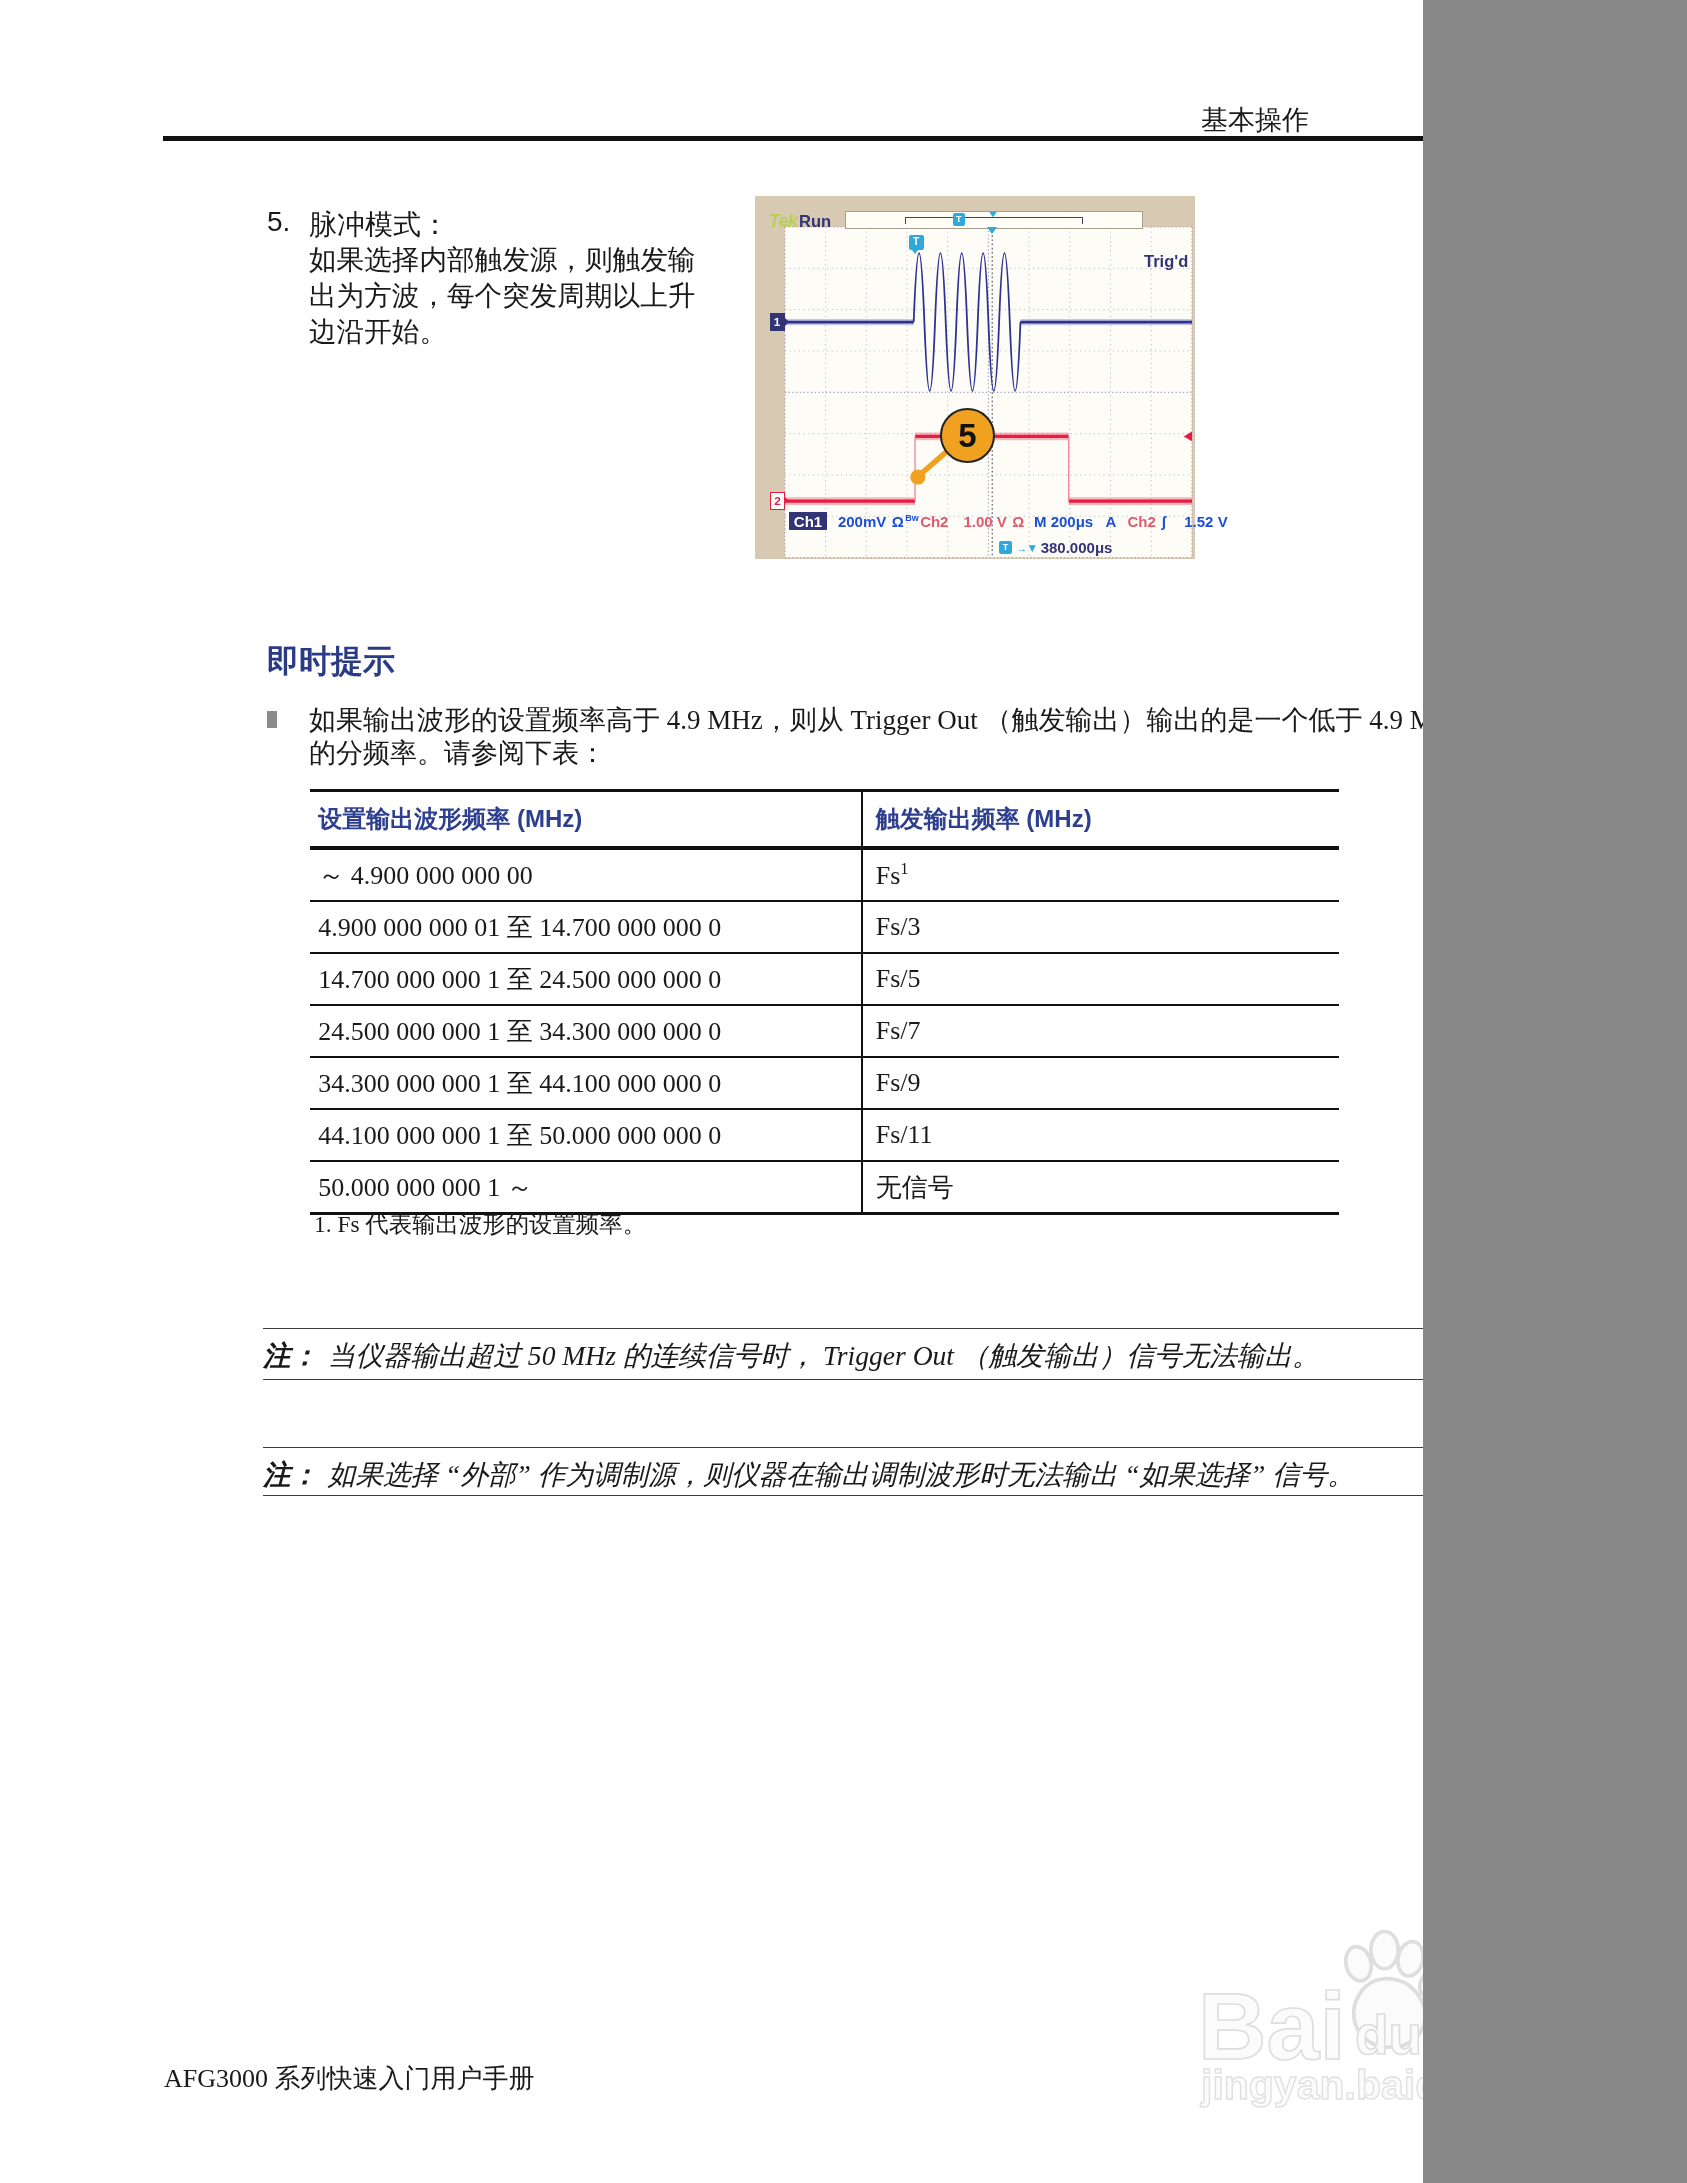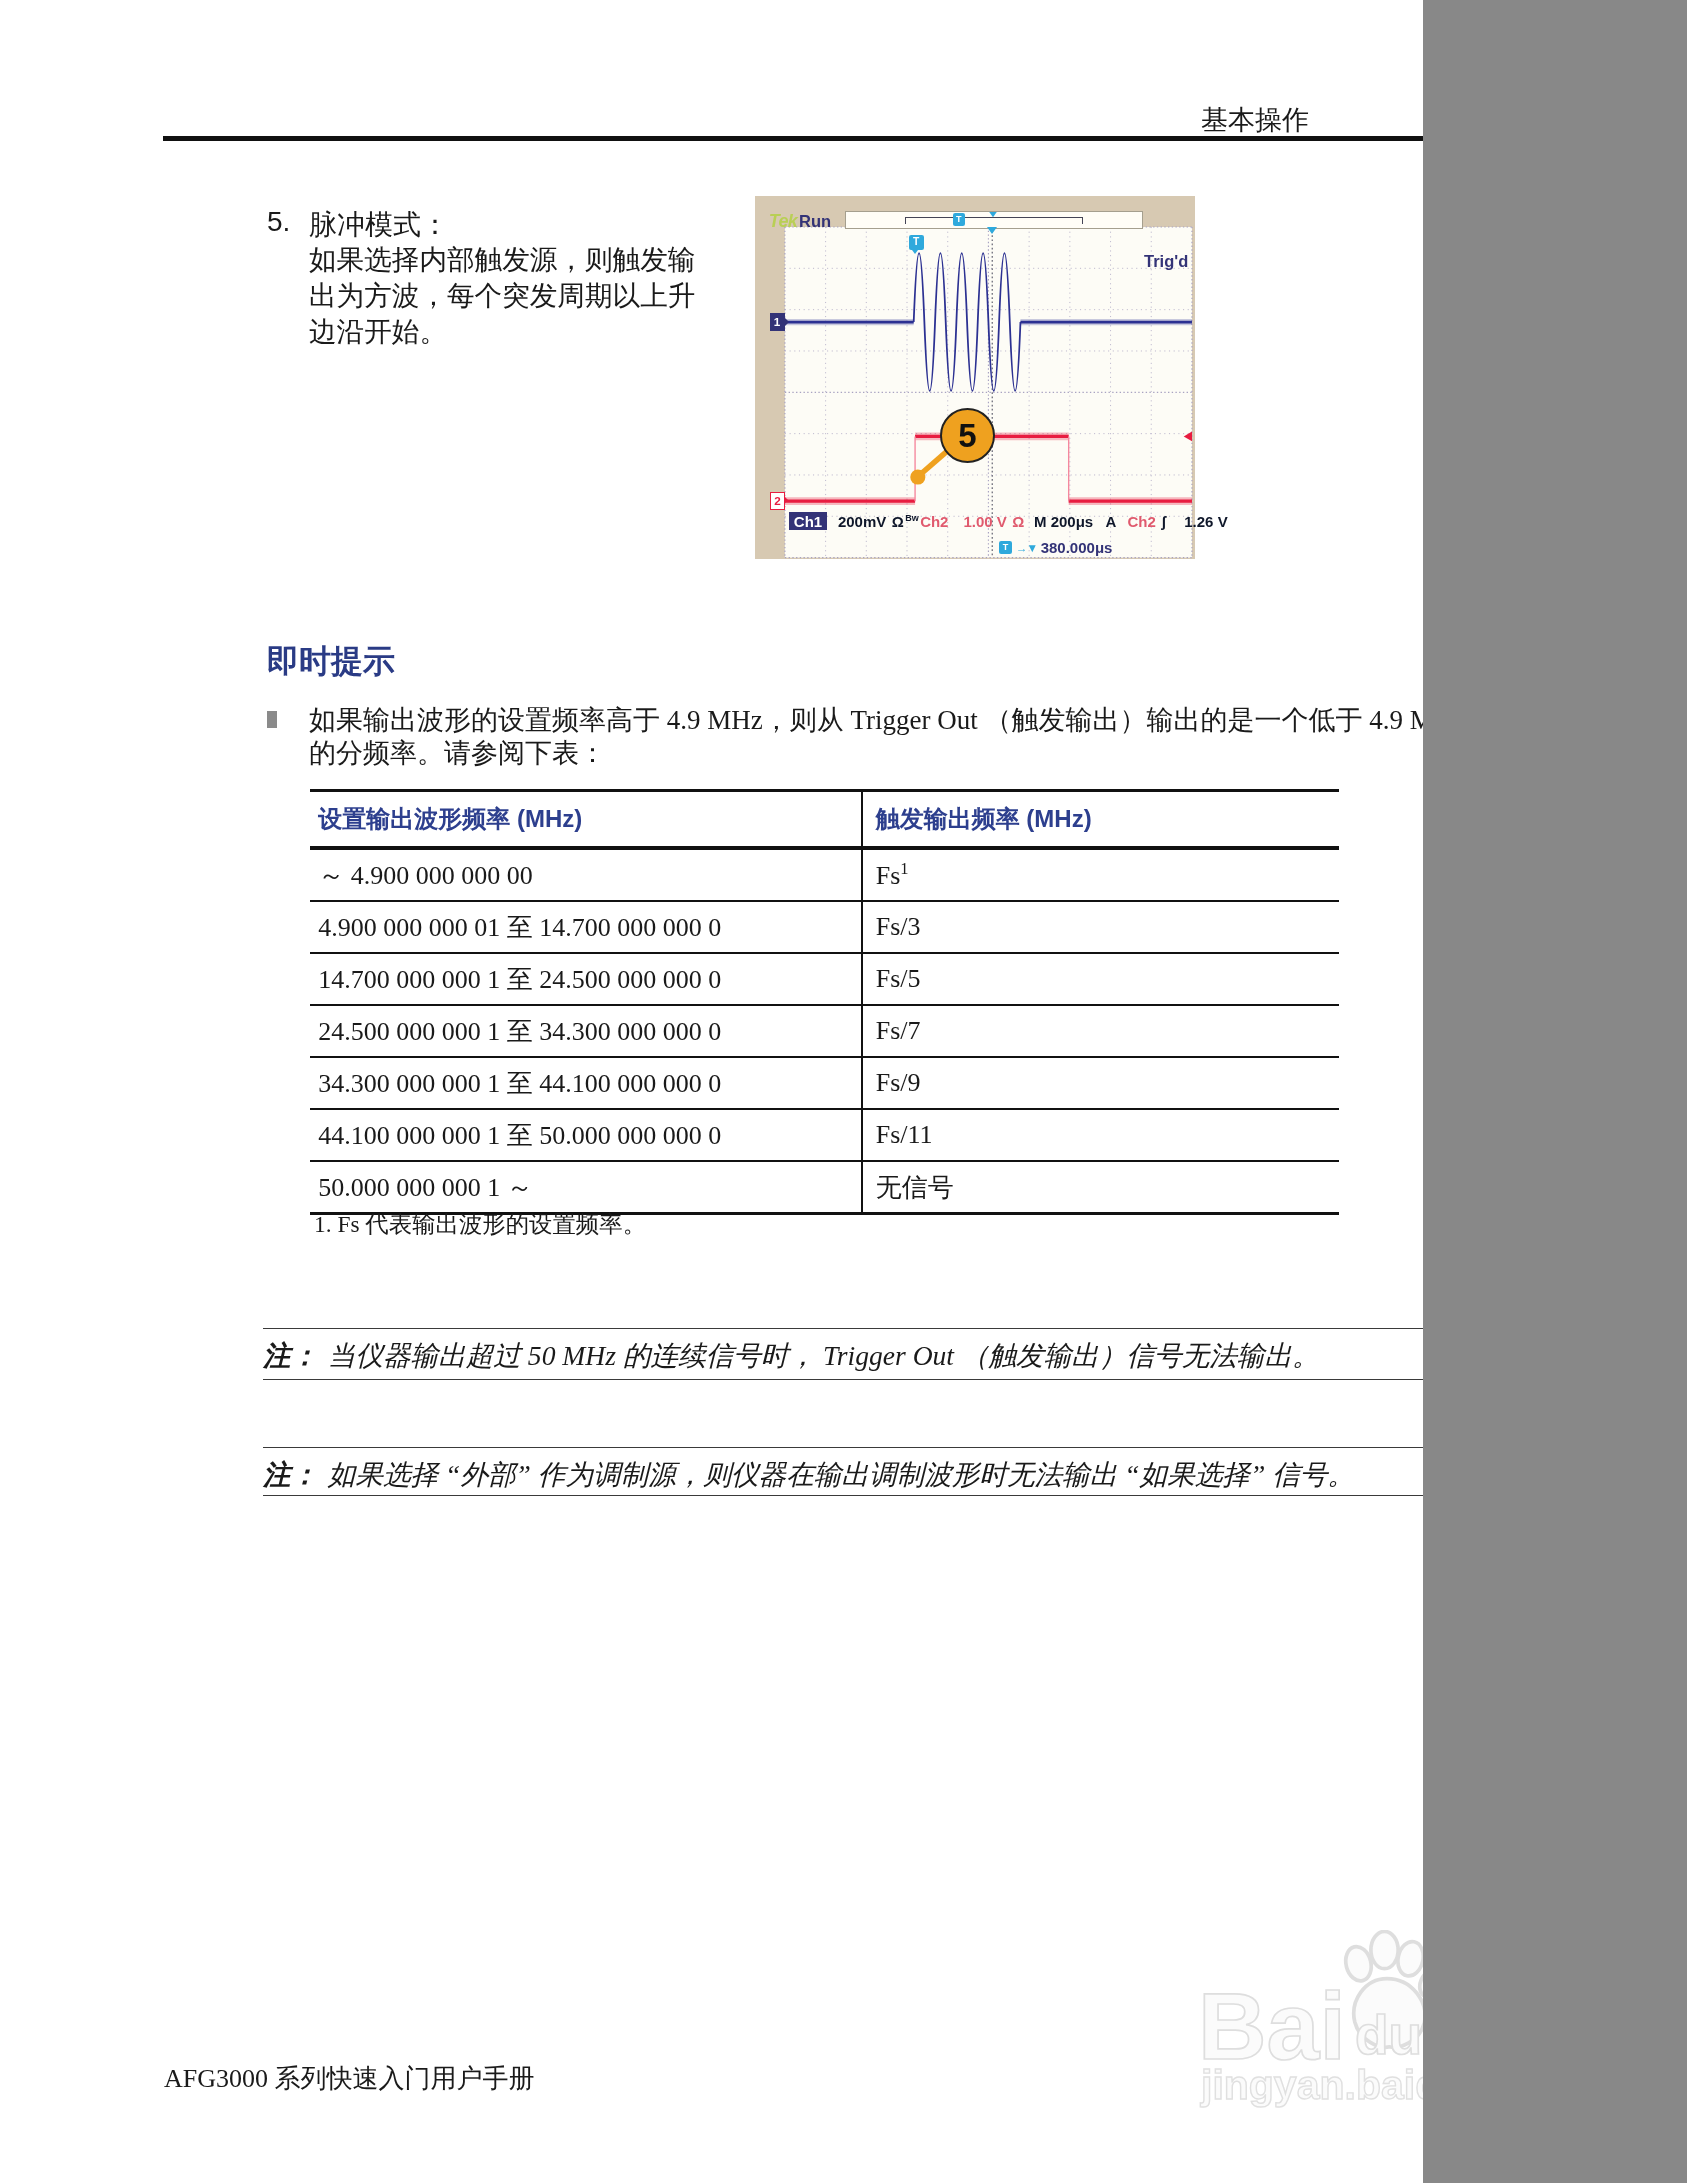"200mV" .seg.navy { color: #0f172a -> #1d4ed8 }
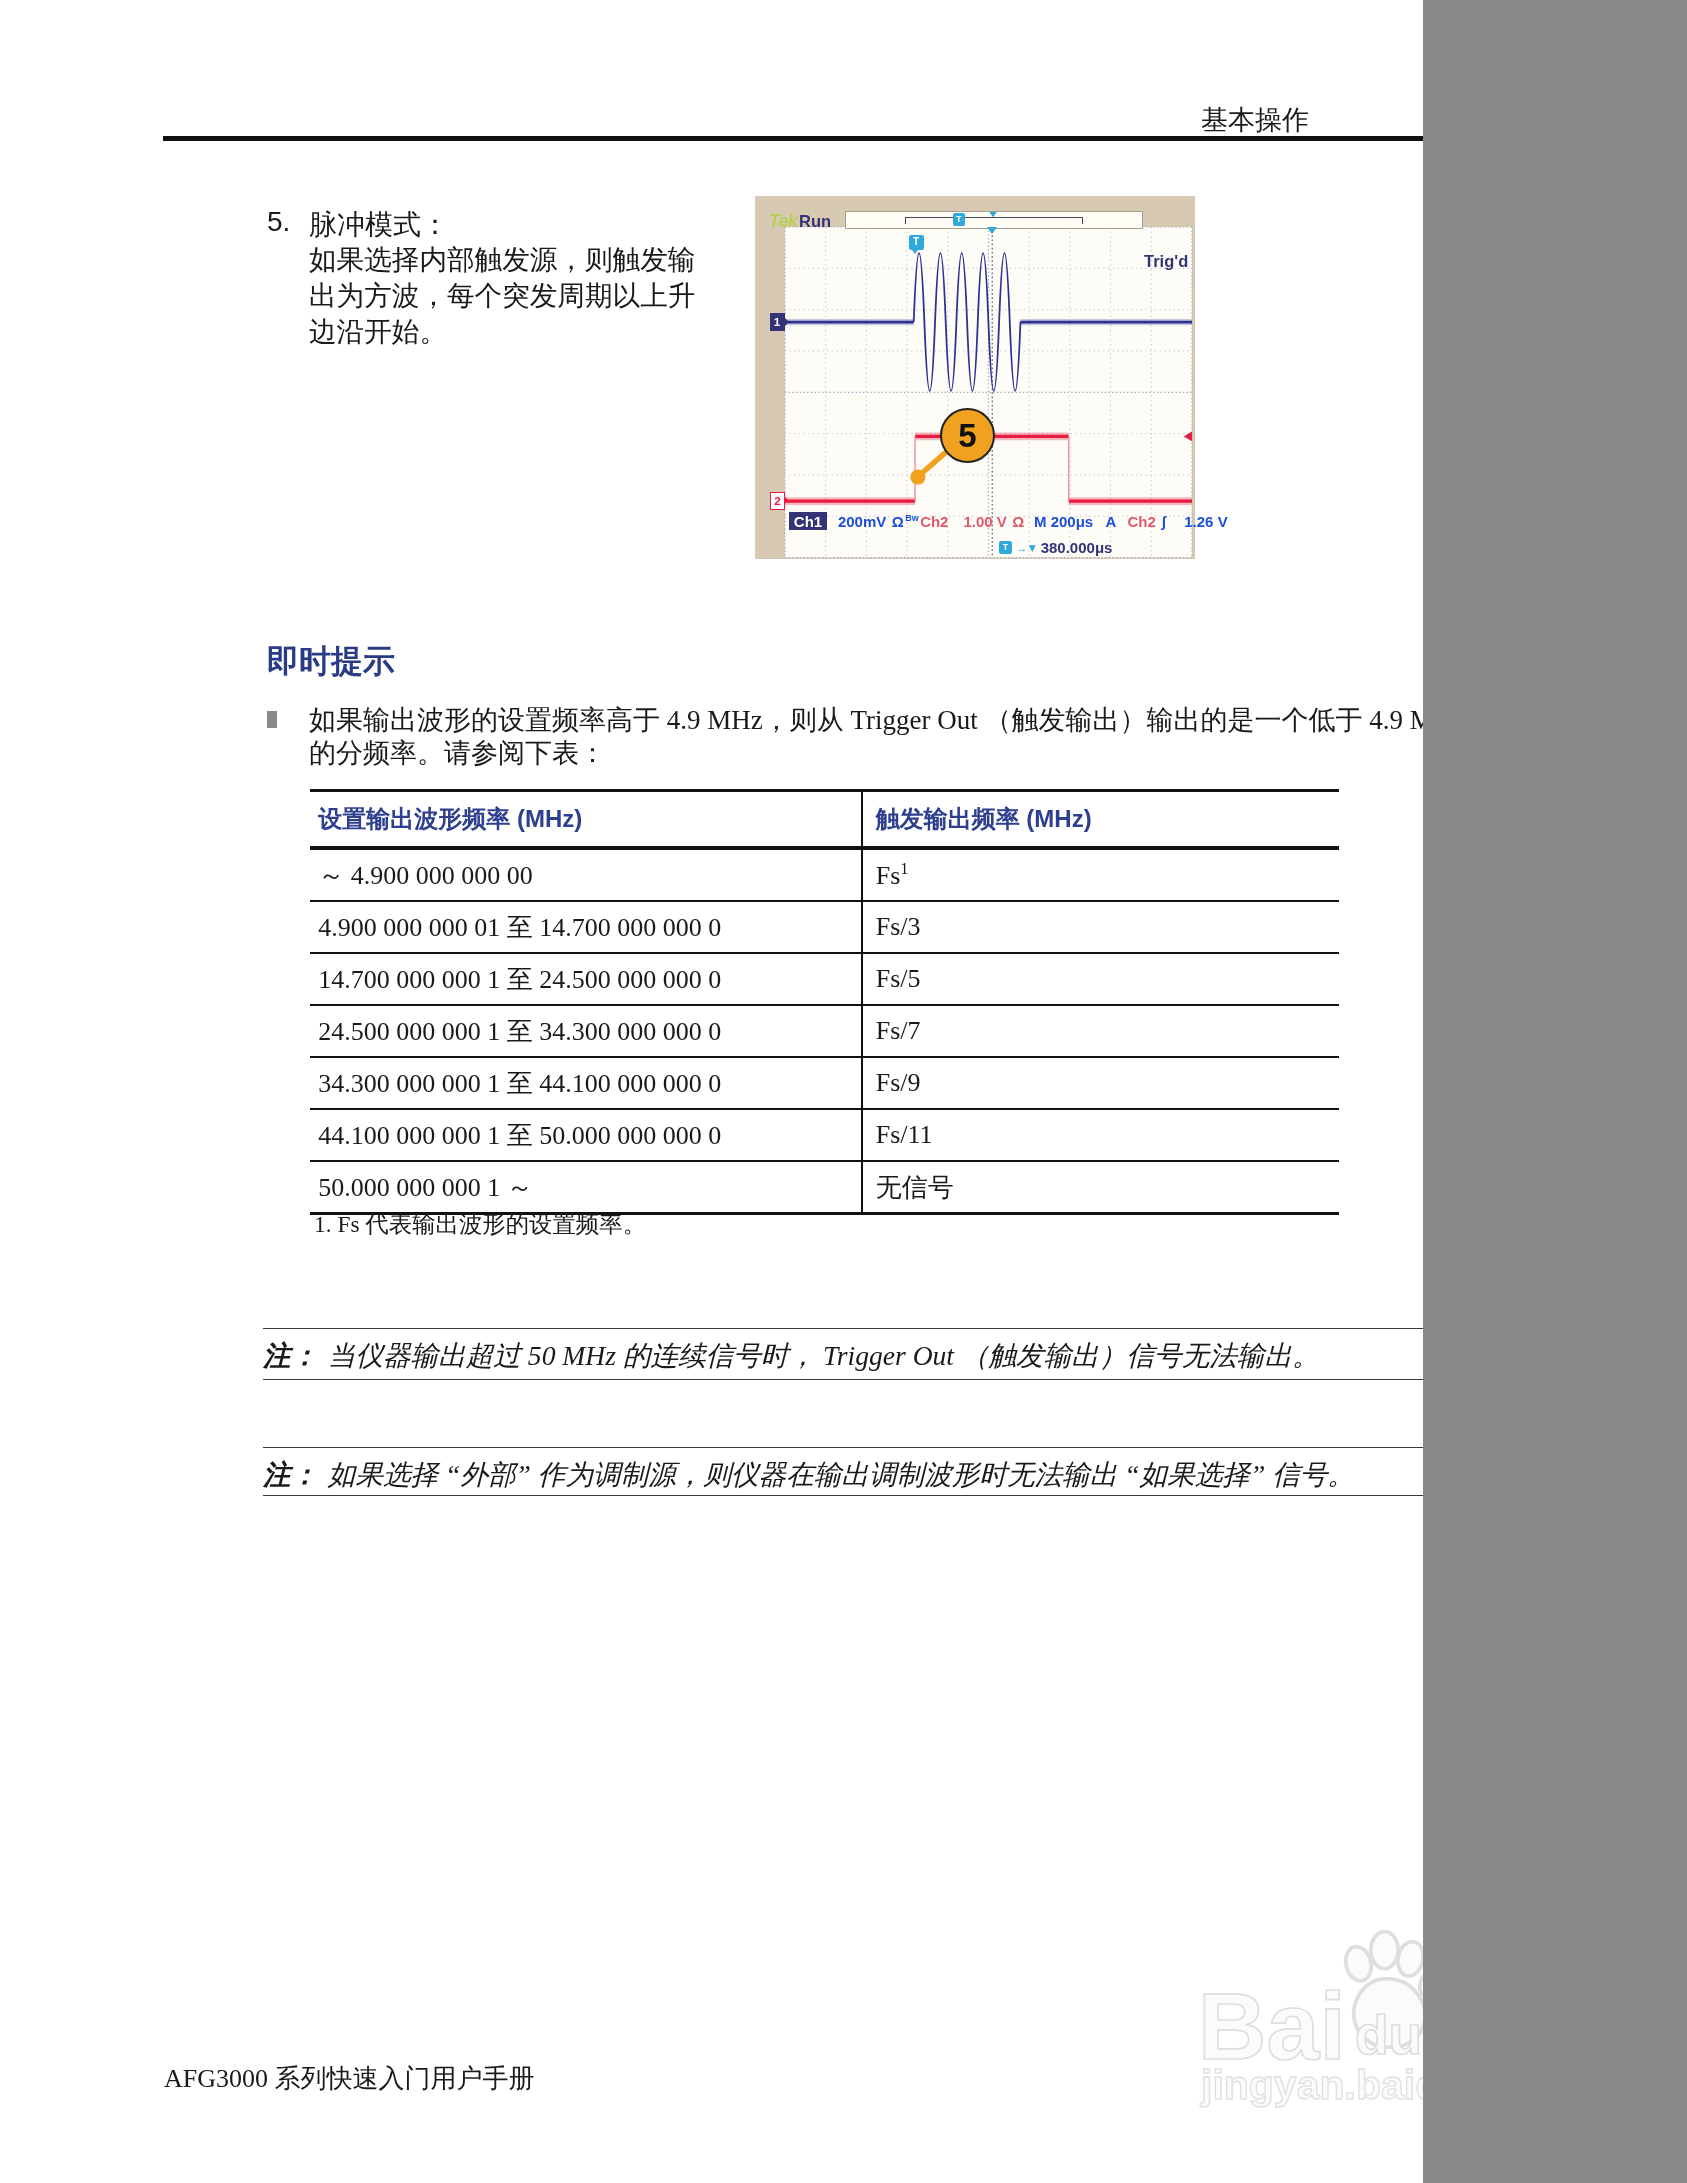"1.26 V" span.seg { text: 1.26 -> 1.52 }
